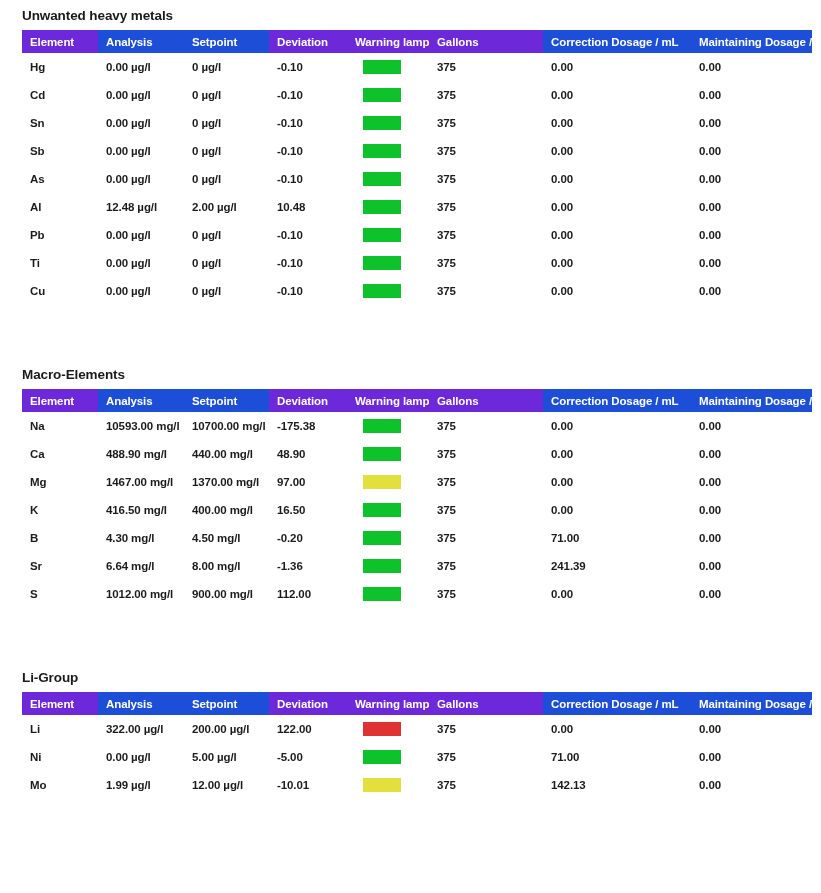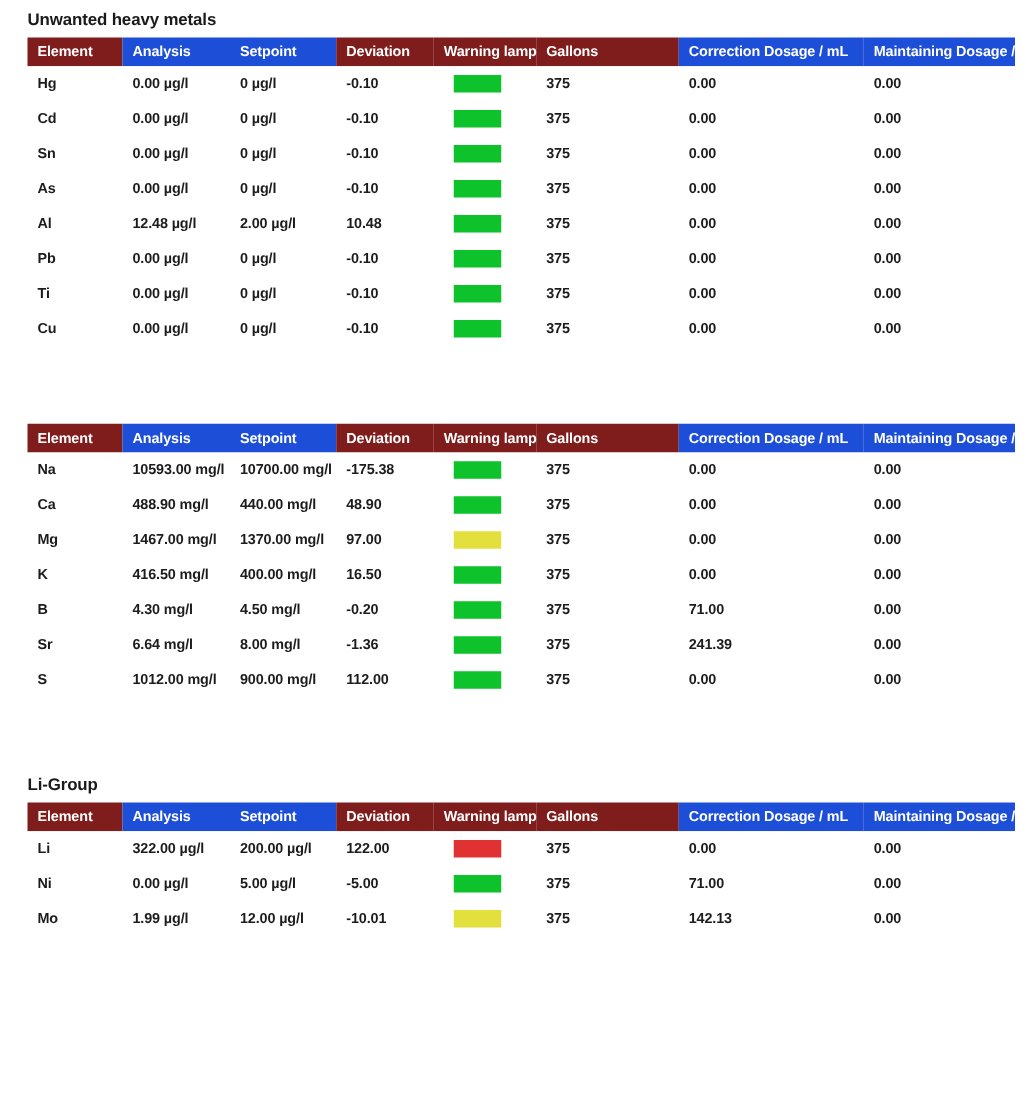"Element" th.h-dark { background: #7f1d1d -> #6d28d9 }
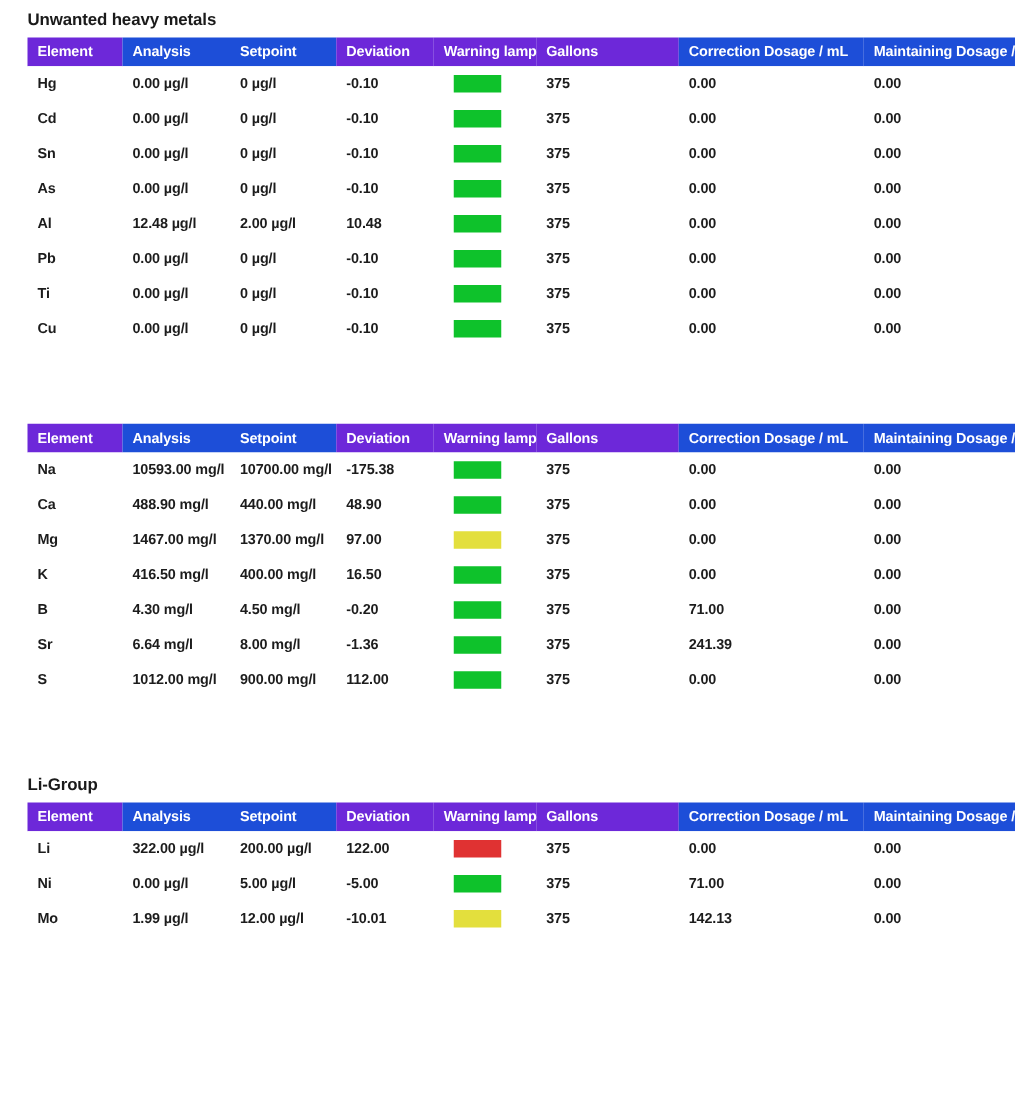"Sb" tr { html: none -> <tr> <td>Sb</td> <td>0.00 µg/l</td> <td>0 µg/l</td> <td>-0.10</td> <td> <span></span> </td> <td>375</td> <td>0.00</td> <td>0.00</td> </tr> }
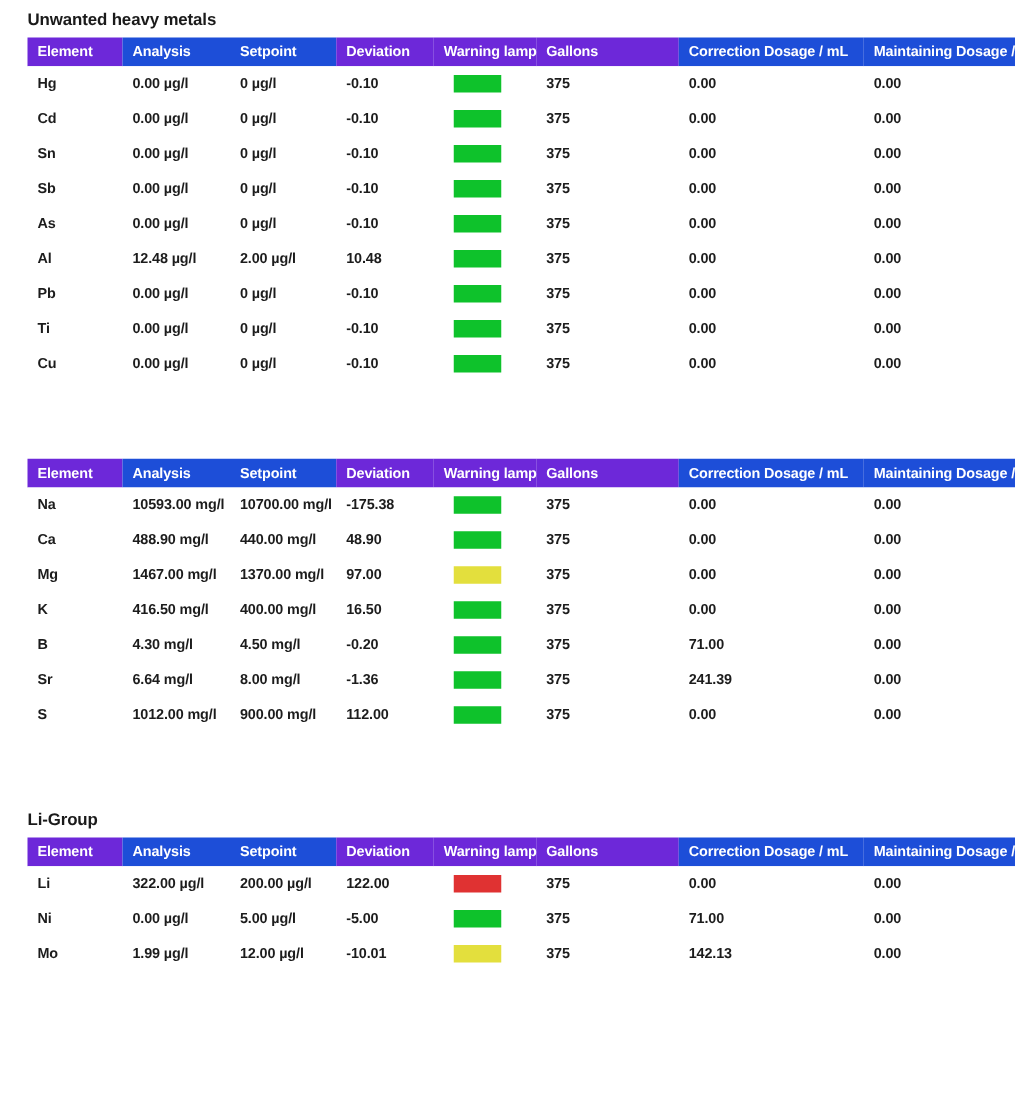"Macro-Elements" div.section-title { html: none -> <div>Macro-Elements</div> }
